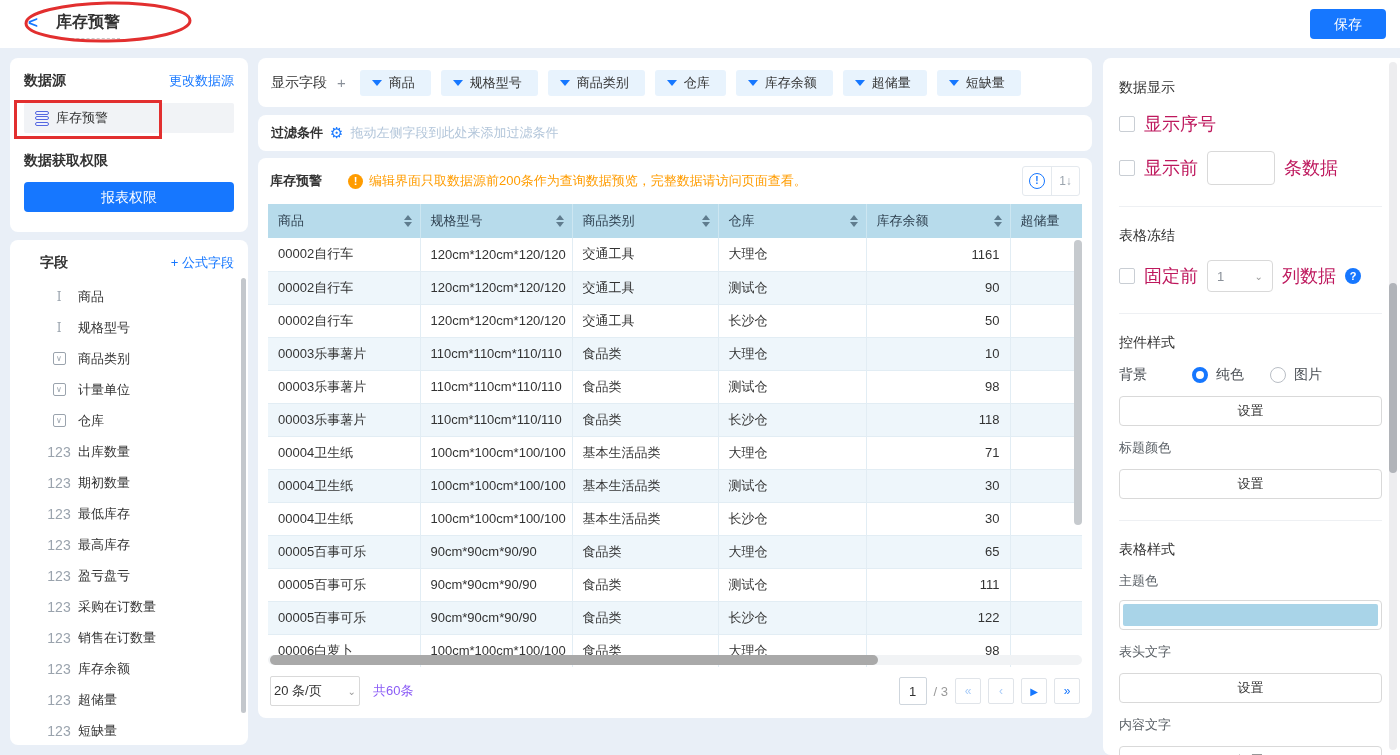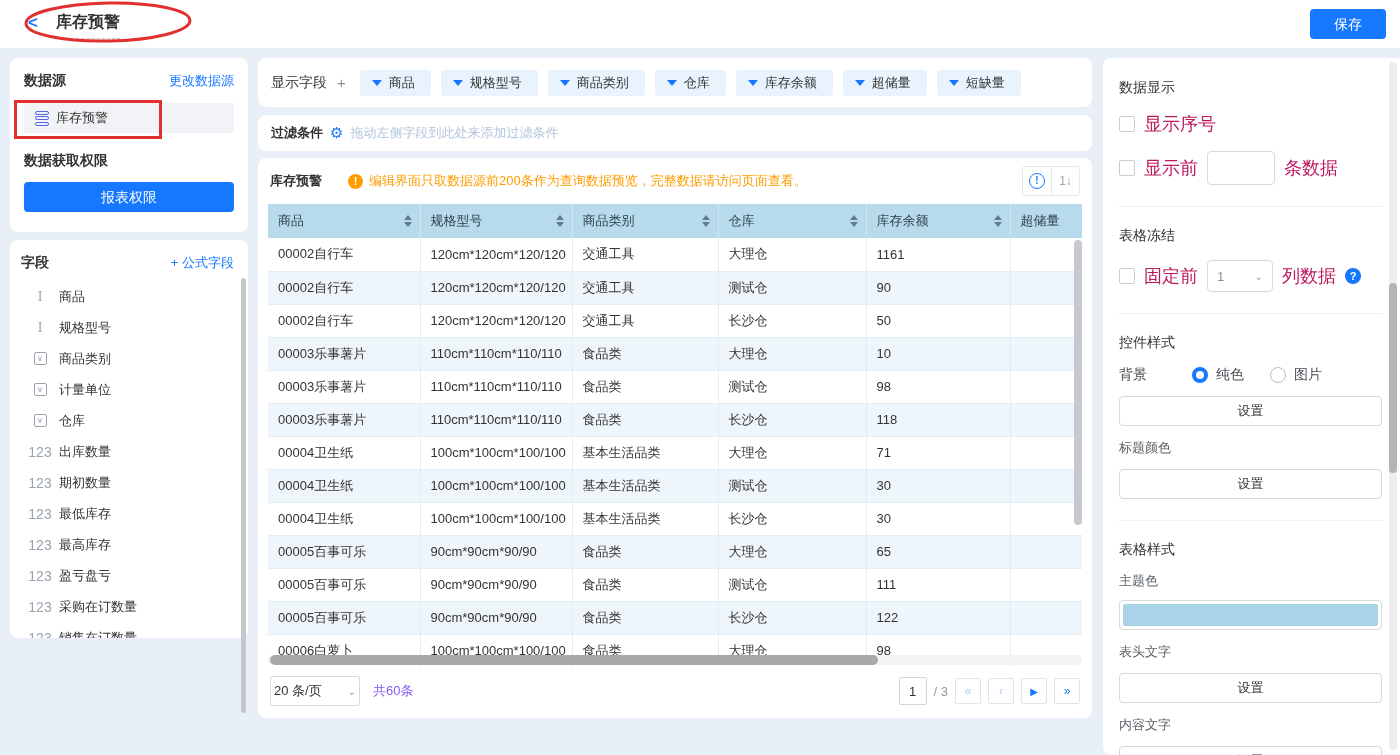"字段" .card-fields { height: 398px -> 505px; padding: 14px 10px 10px 11px -> 14px 10px 10px 30px }
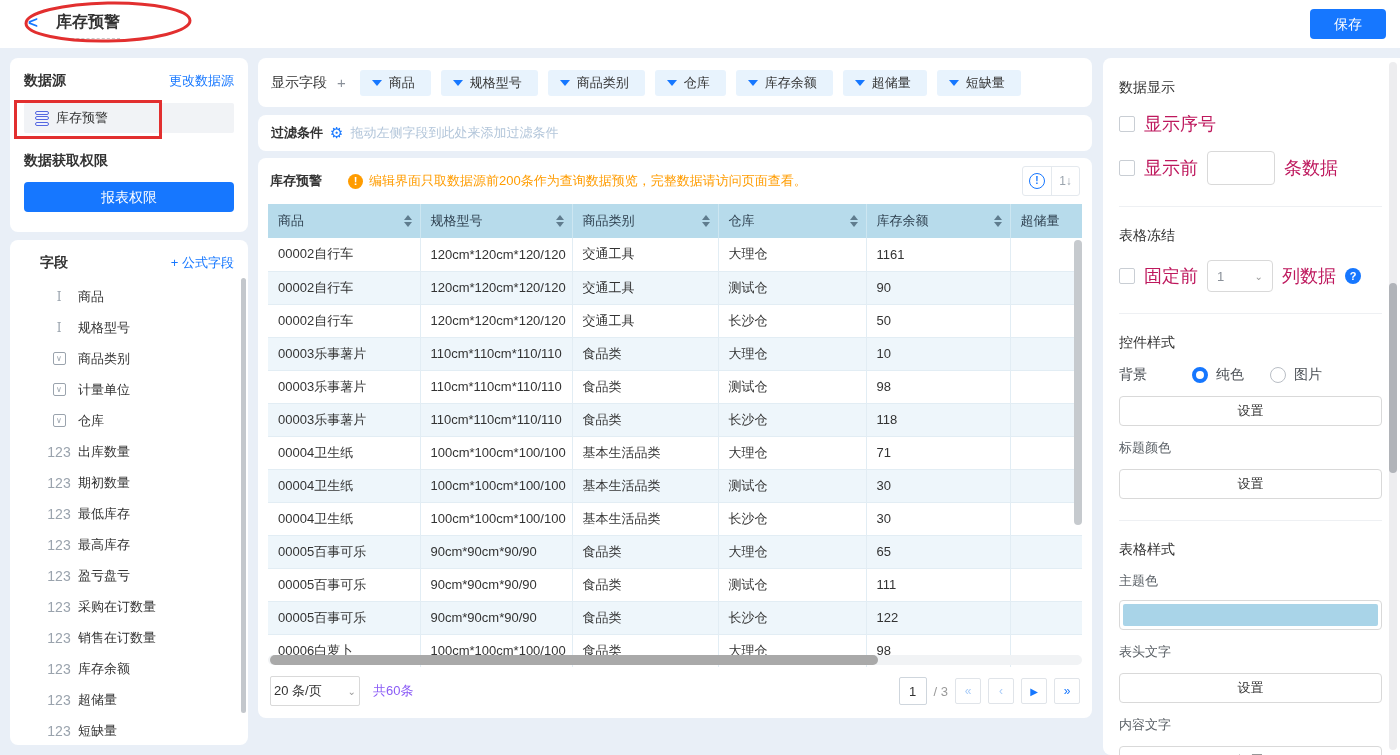"1161" td.num { text-align: none -> right }
